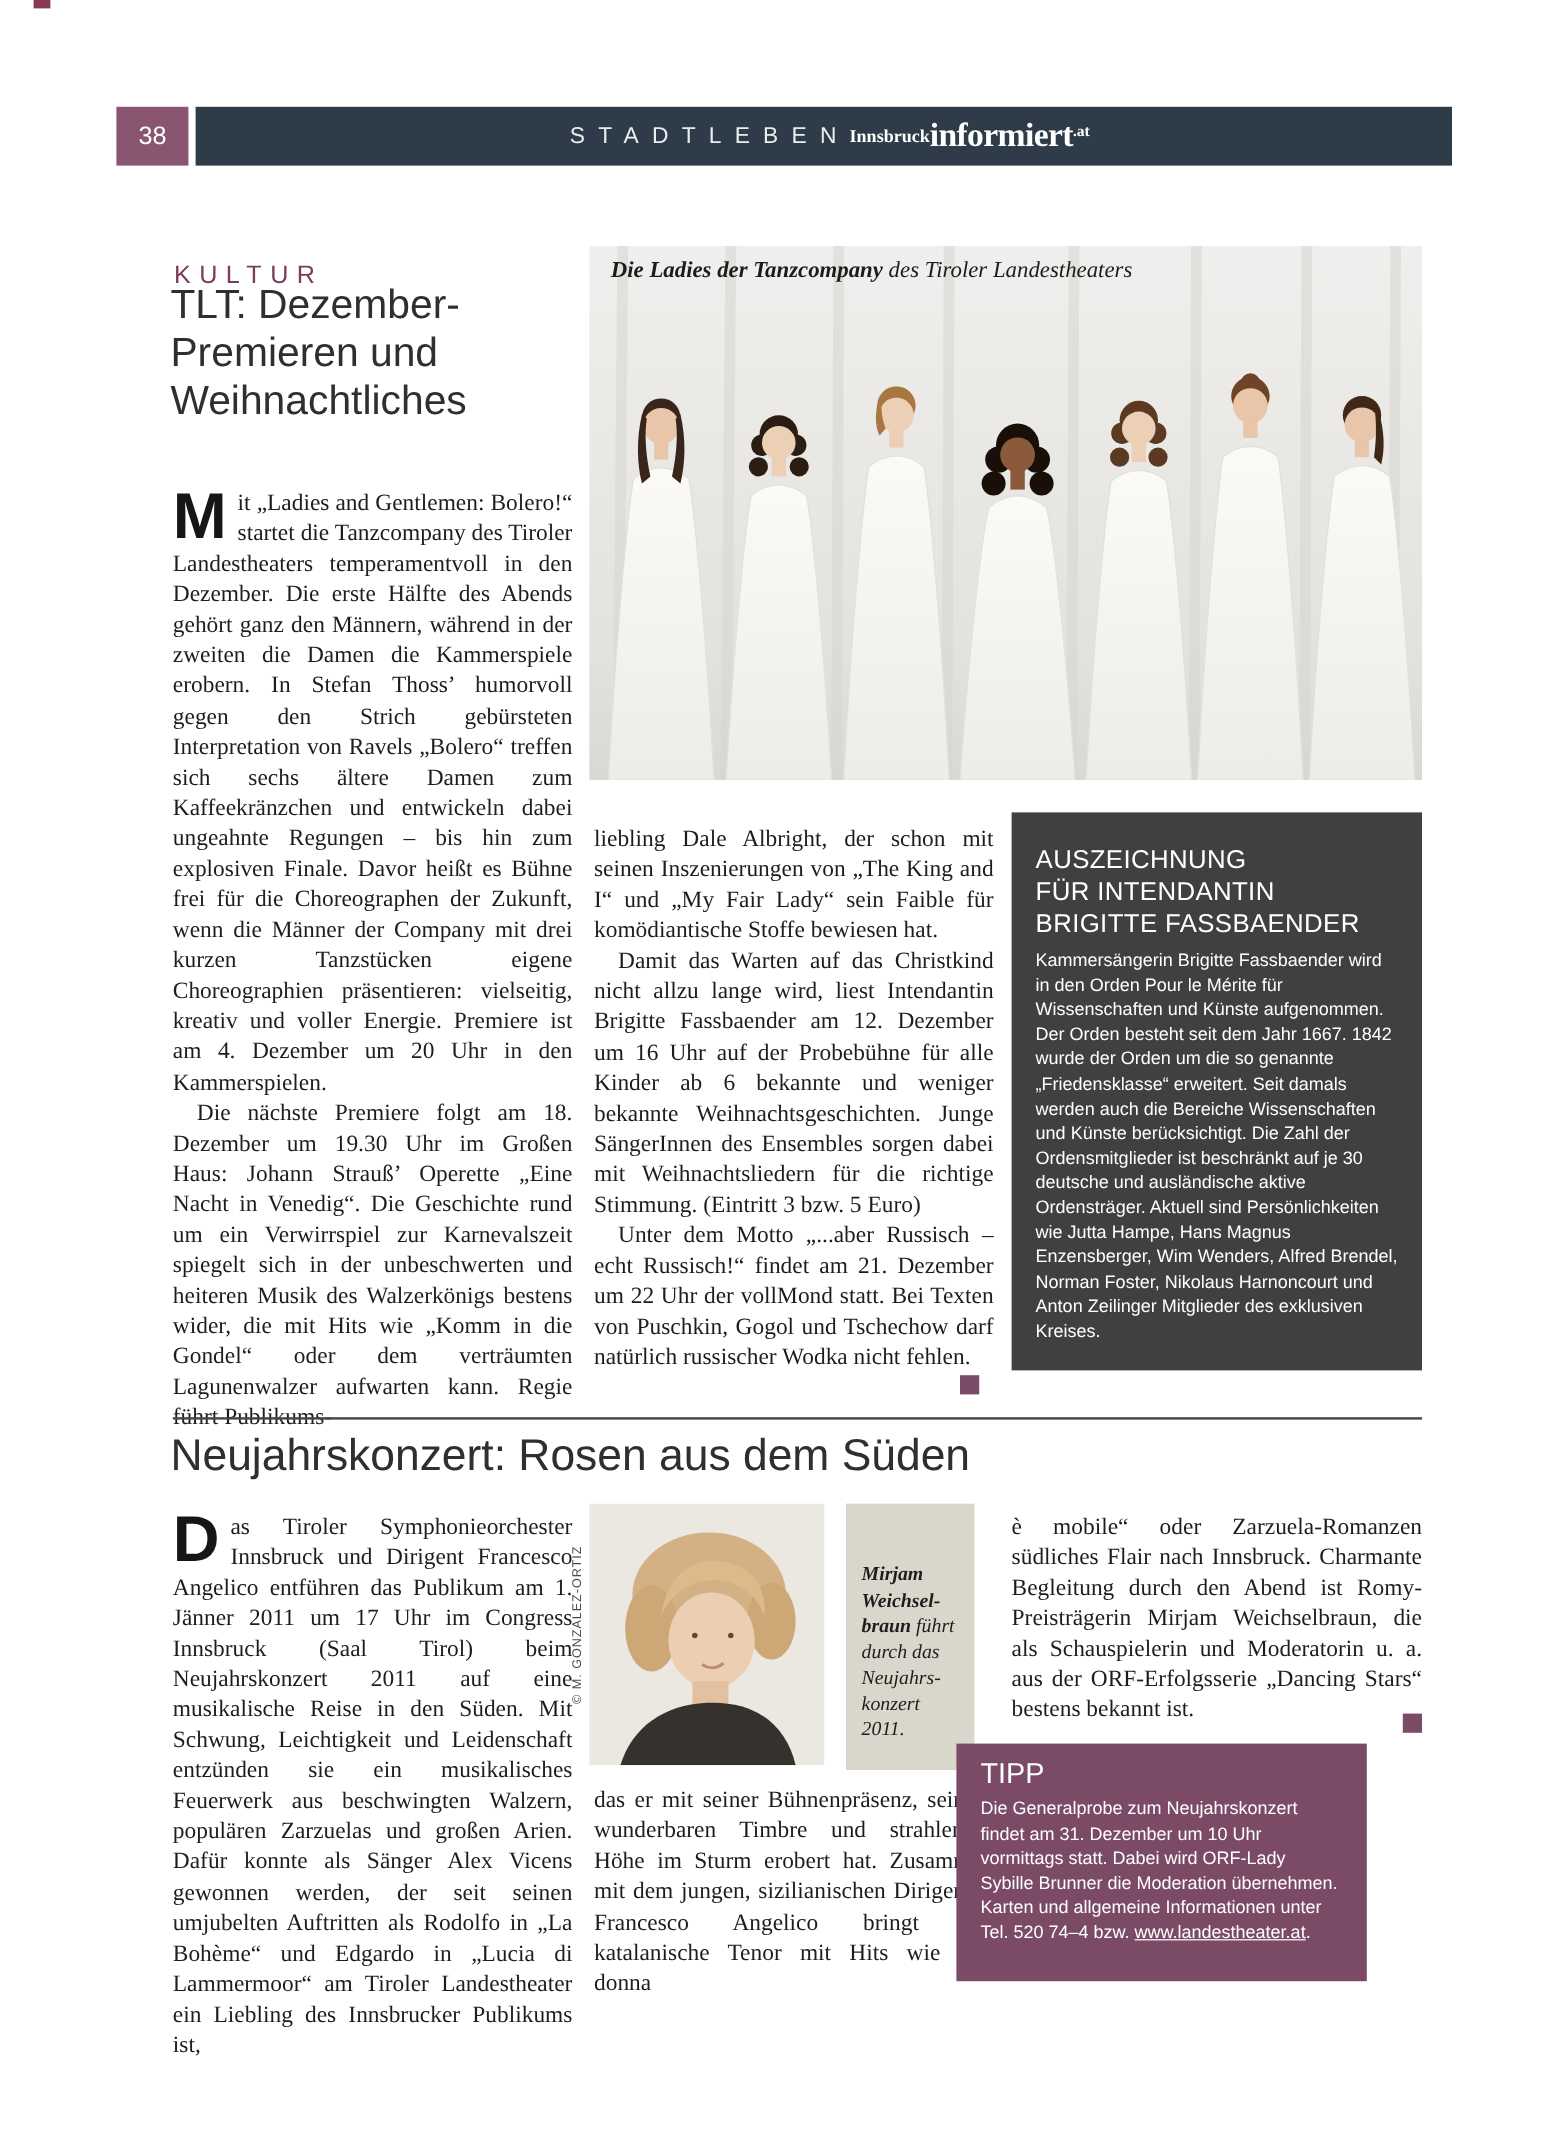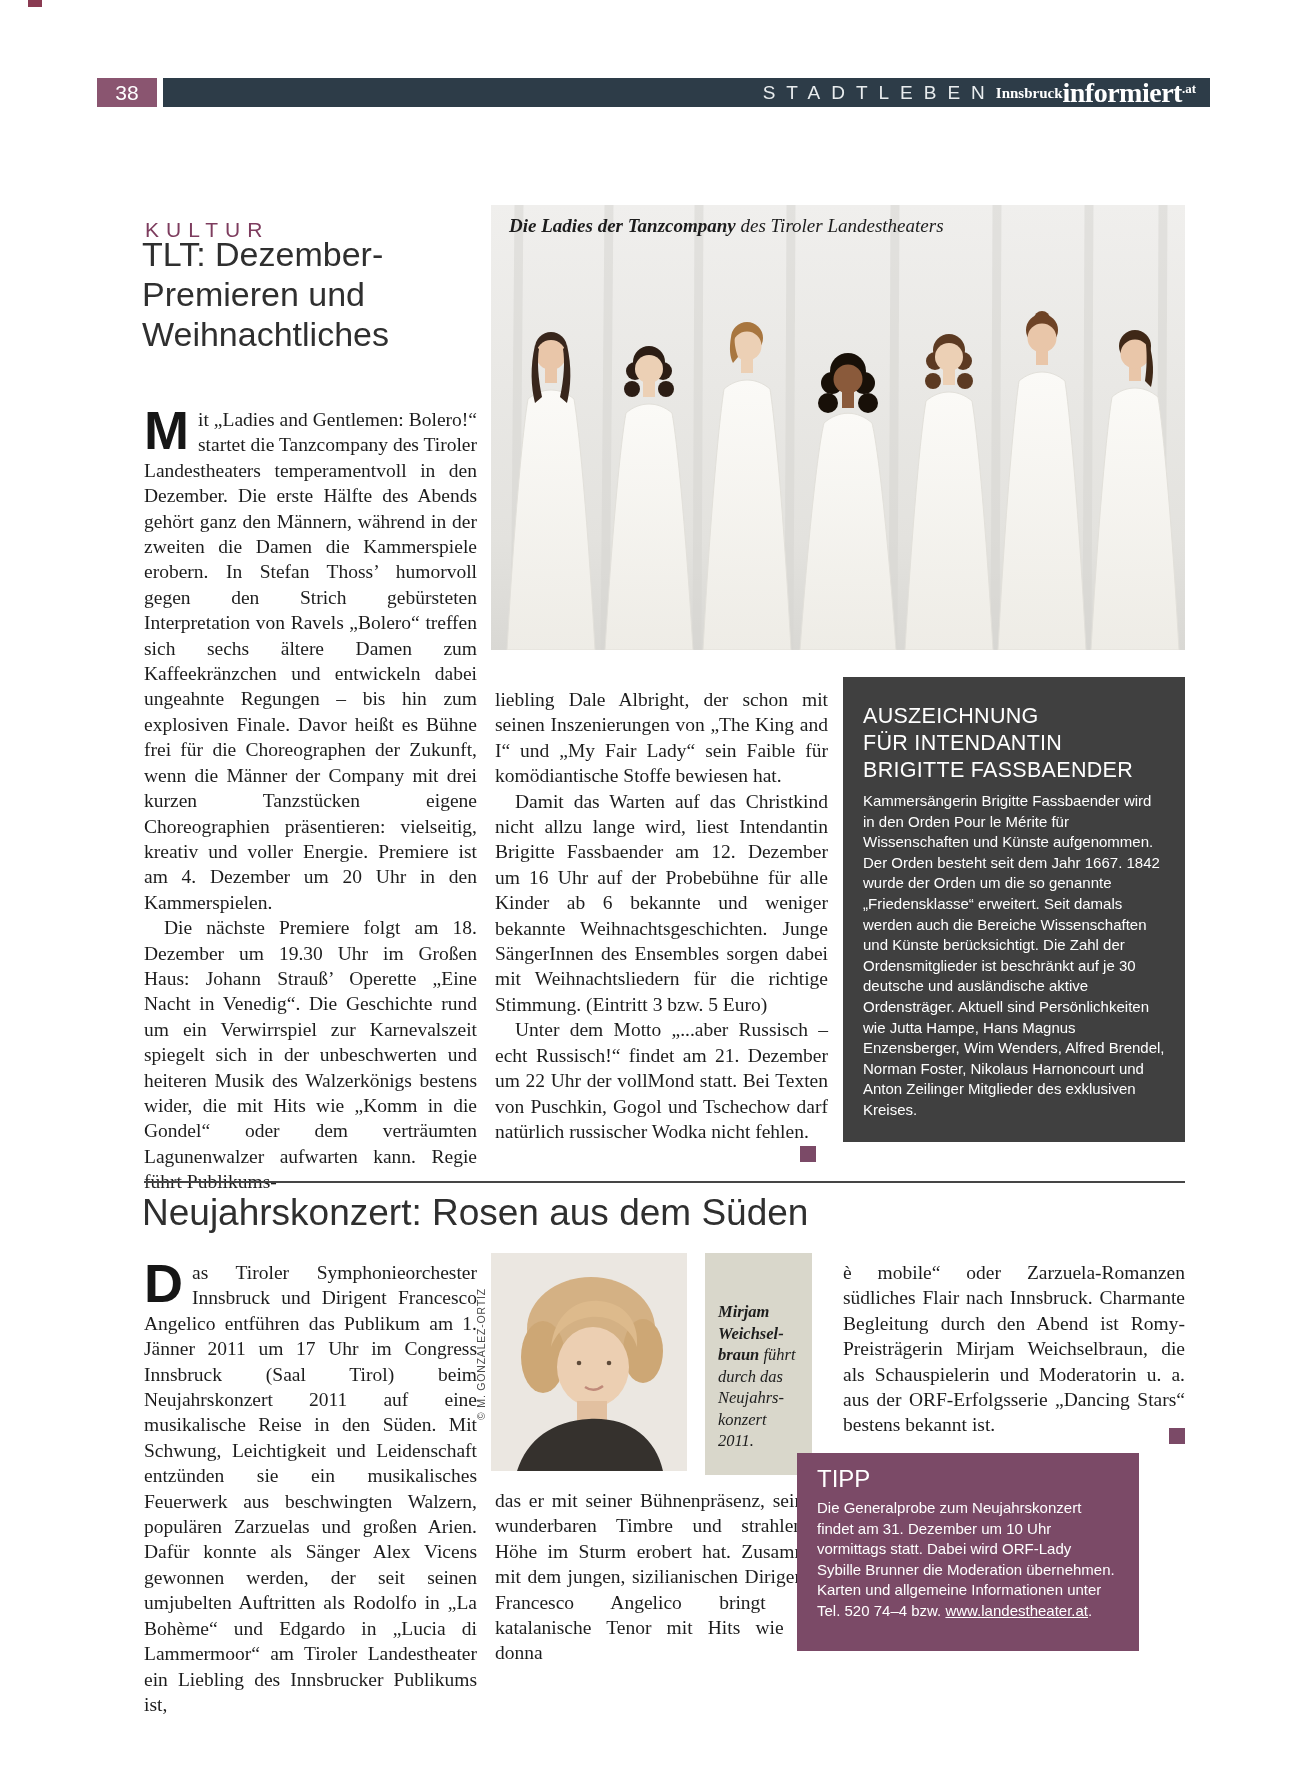"38" .topbar { height: 29px -> 49px; top: 78px -> 89px }
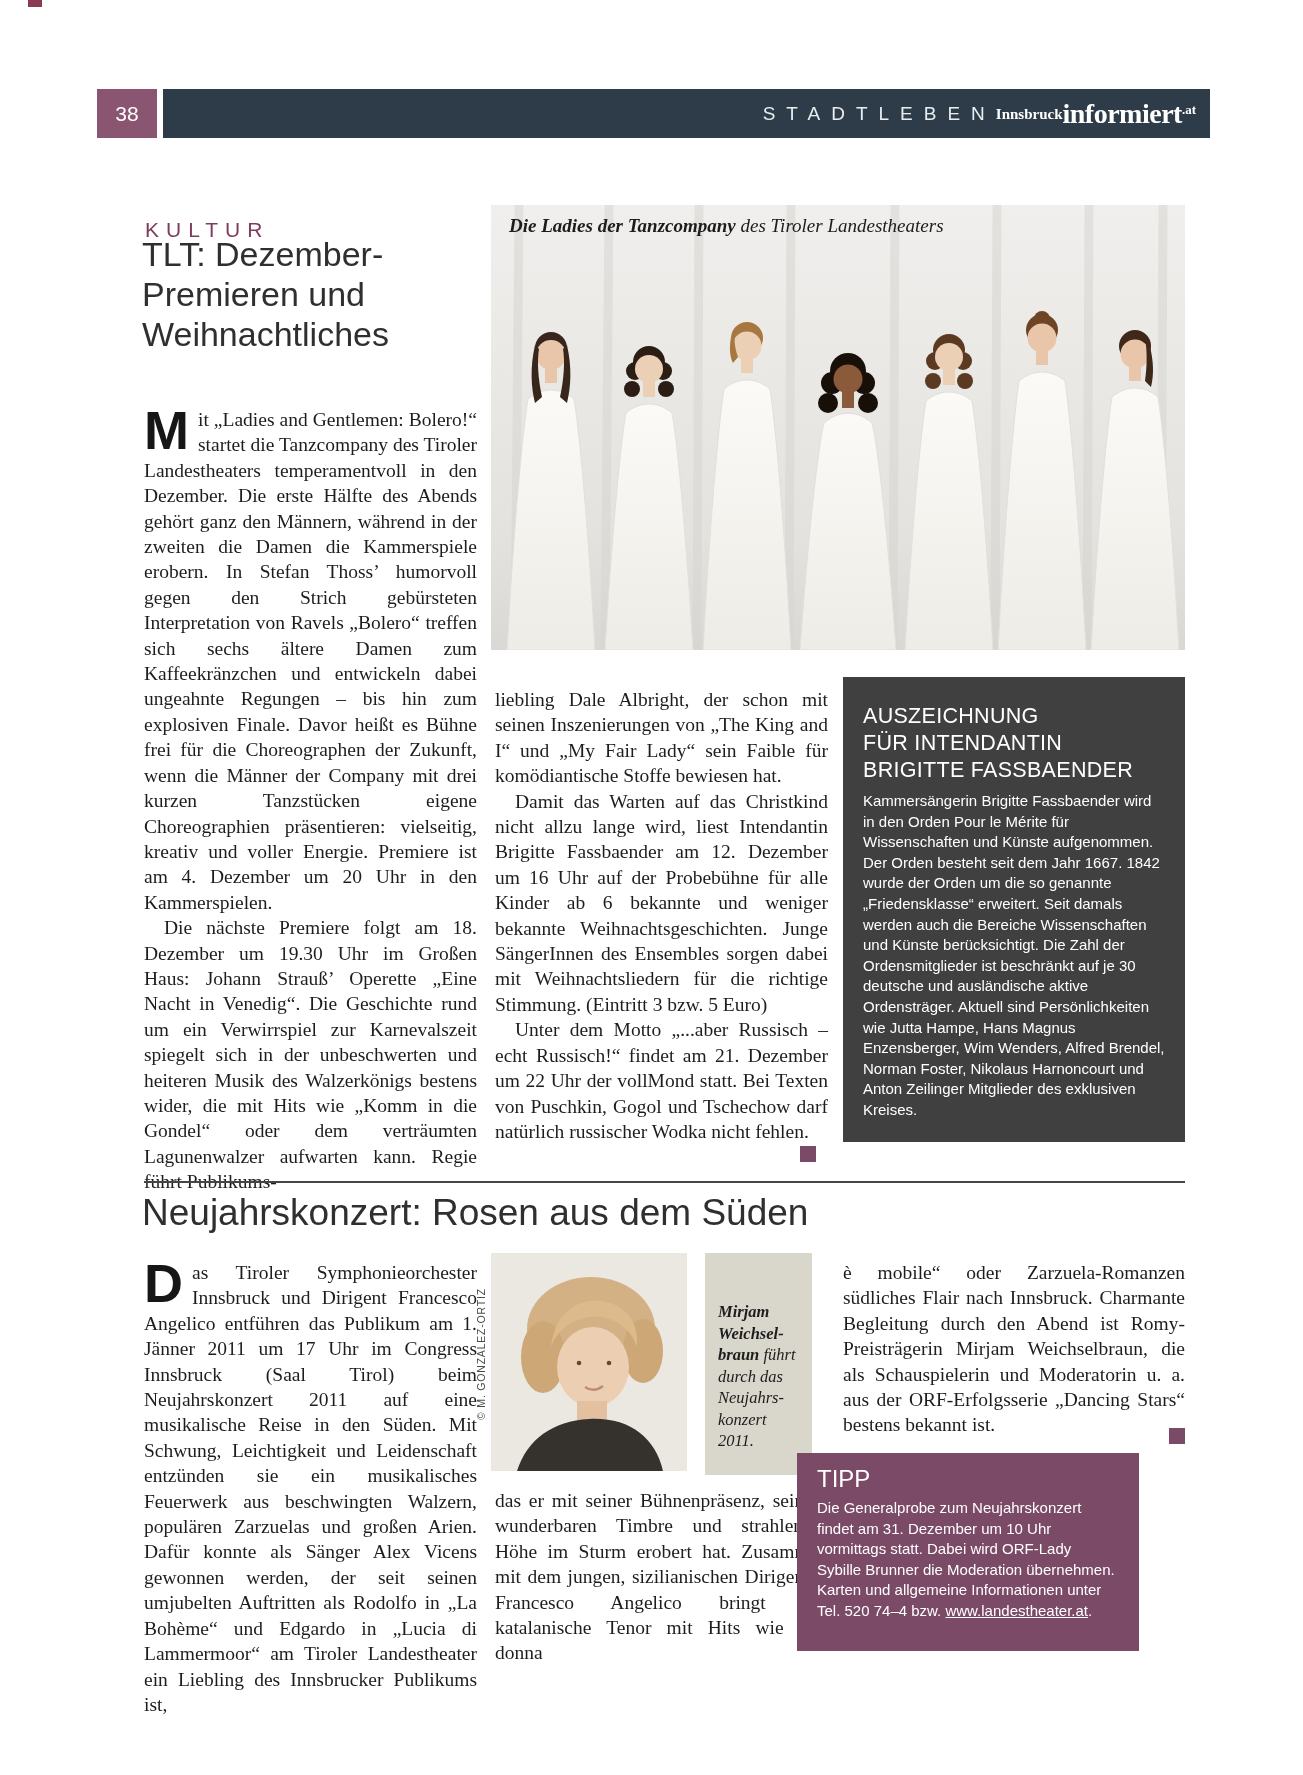"STADTLEBEN" .topbar-main { justify-content: flex-end -> center }
